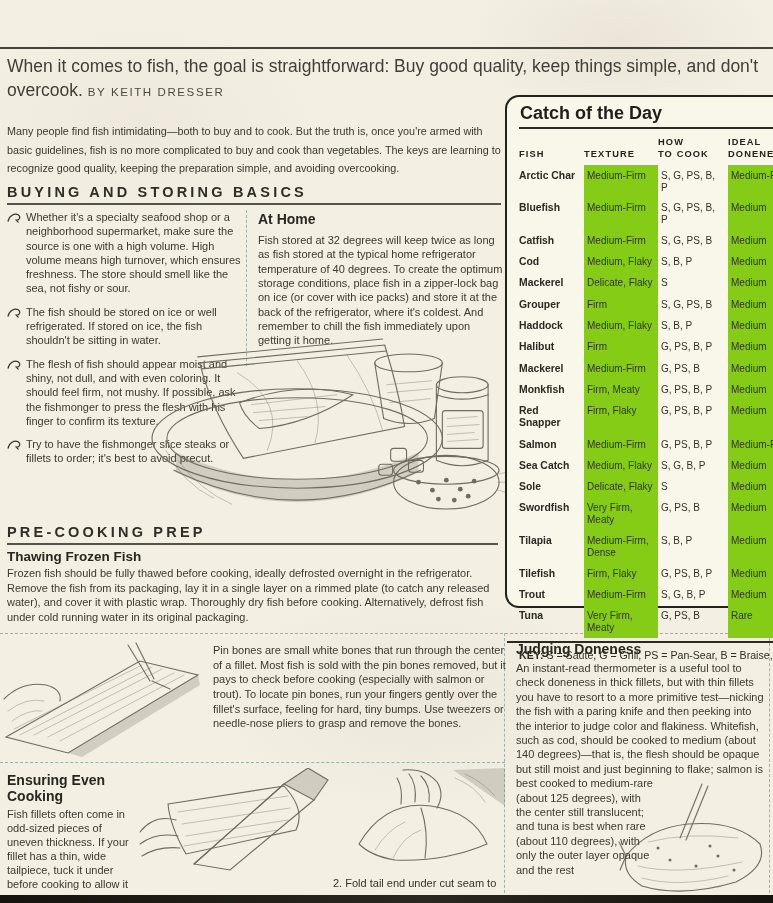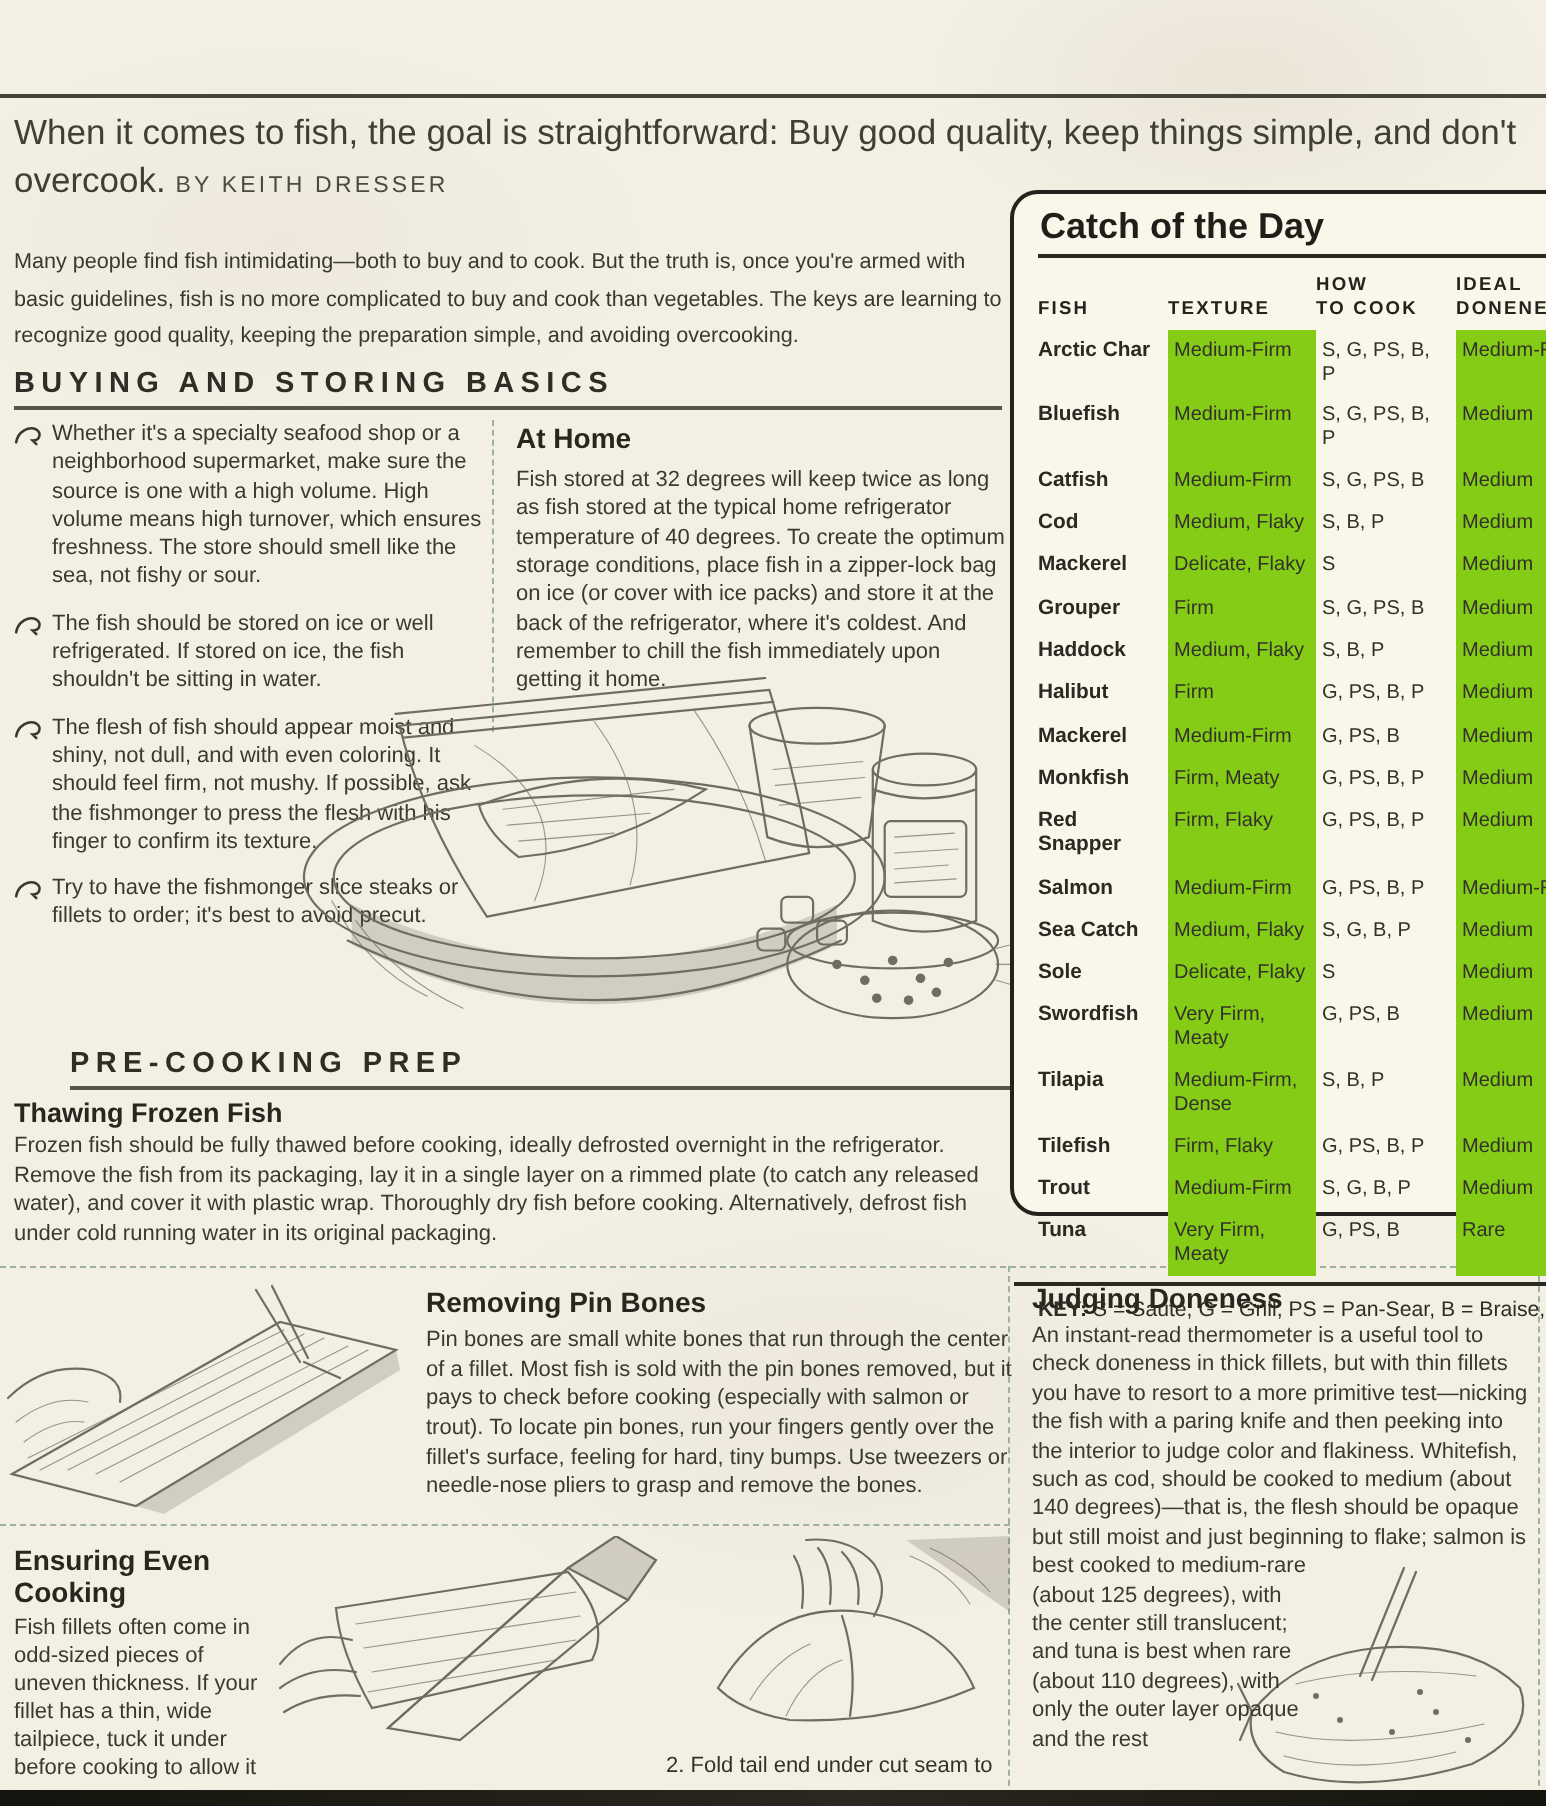"PRE-COOKING PREP" .precook-head { margin-left: 28px -> none }
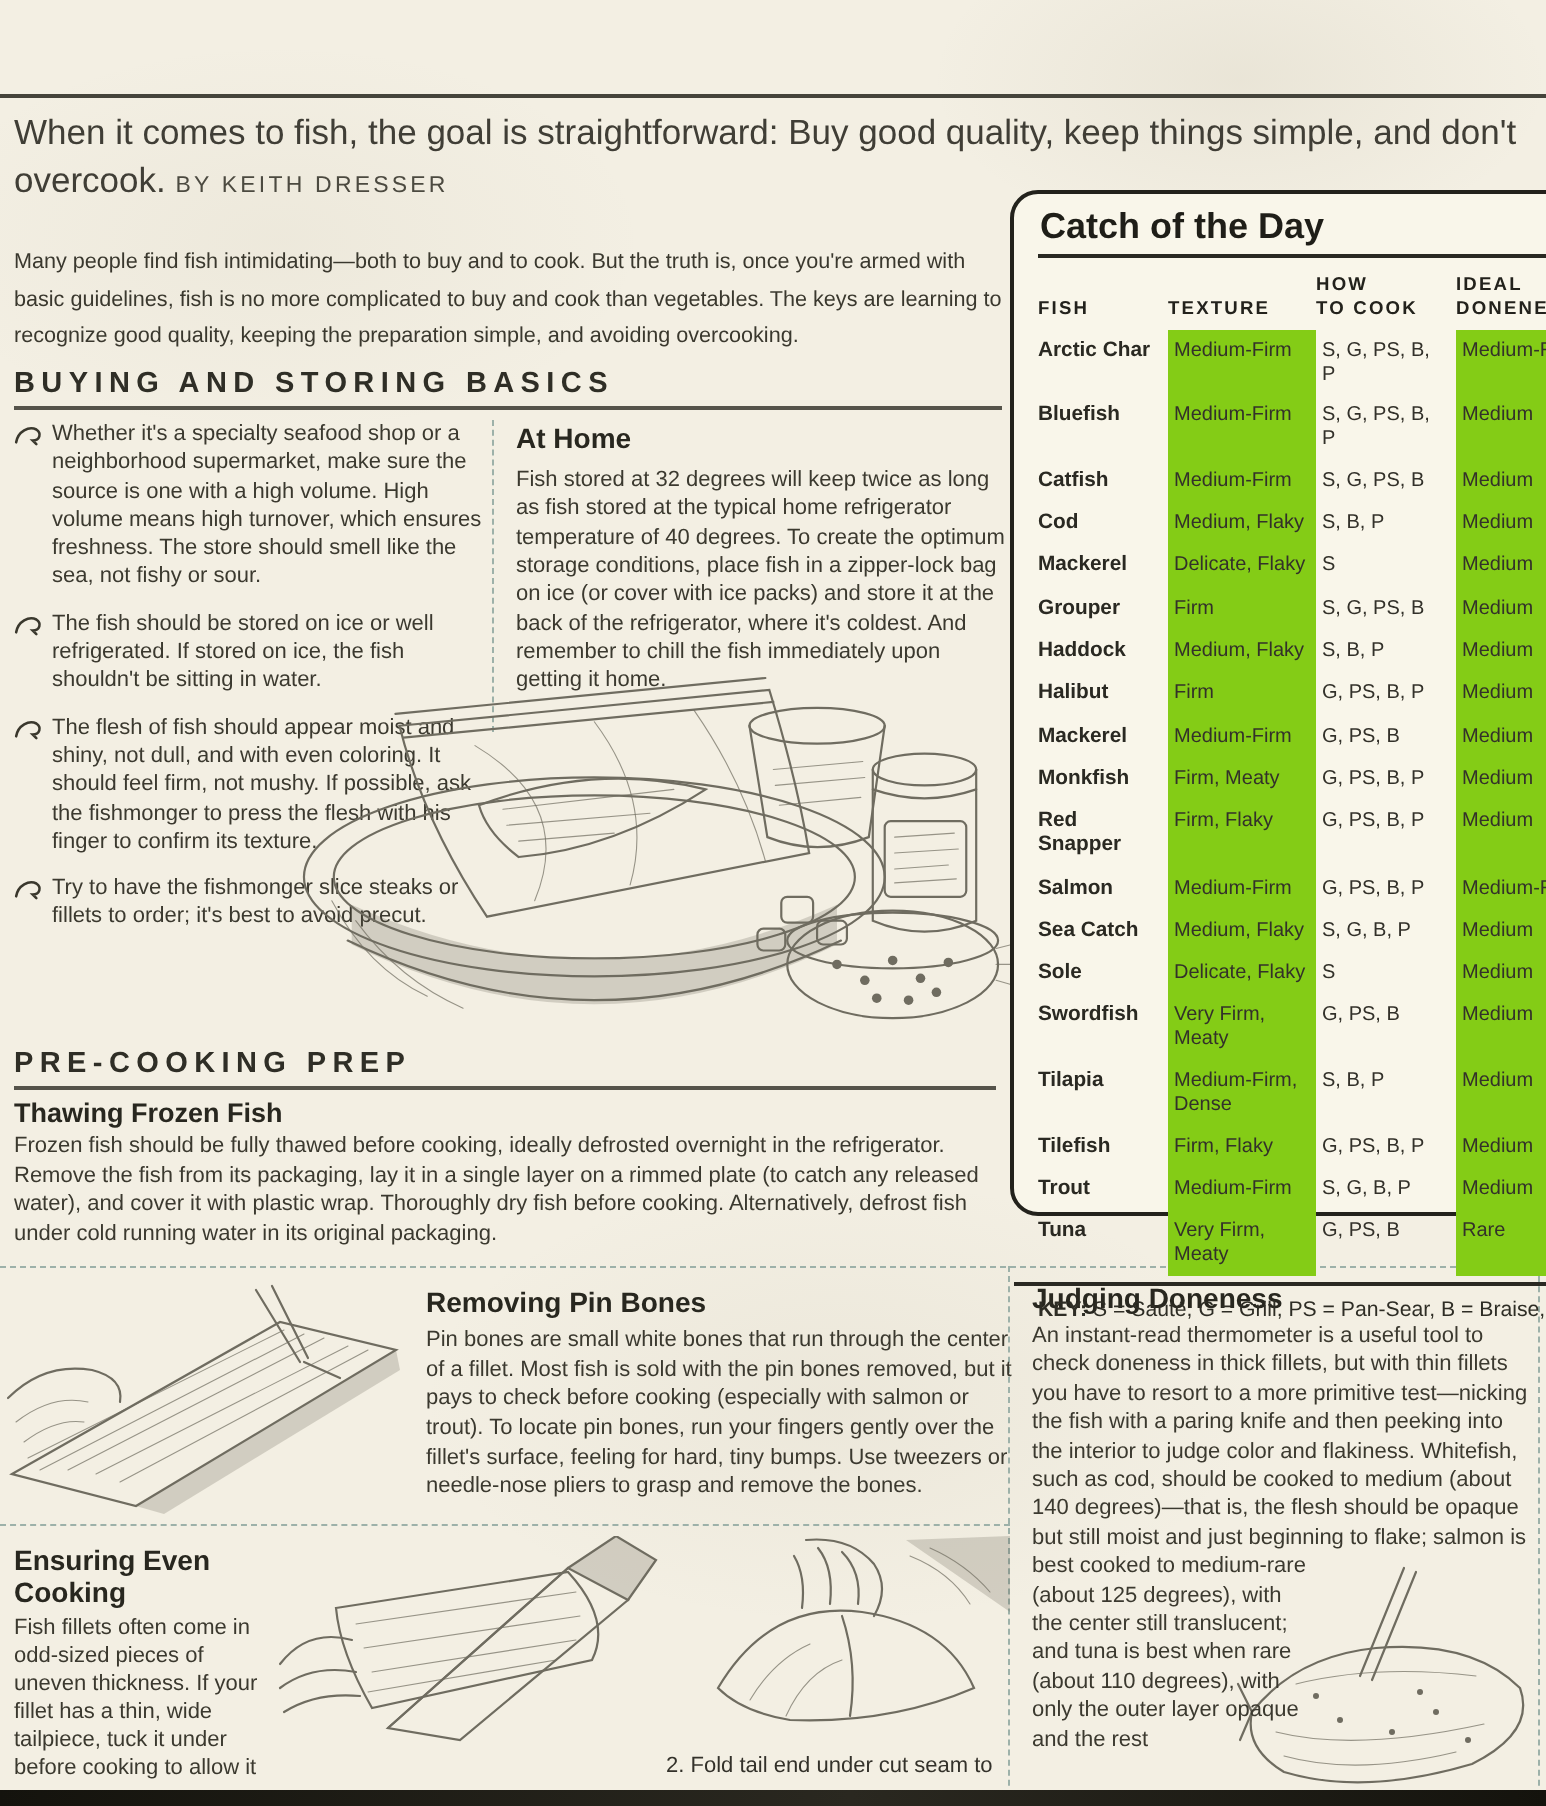"Removing Pin Bones" h3 { html: <h3>Removing Pin Bones</h3> -> none }
